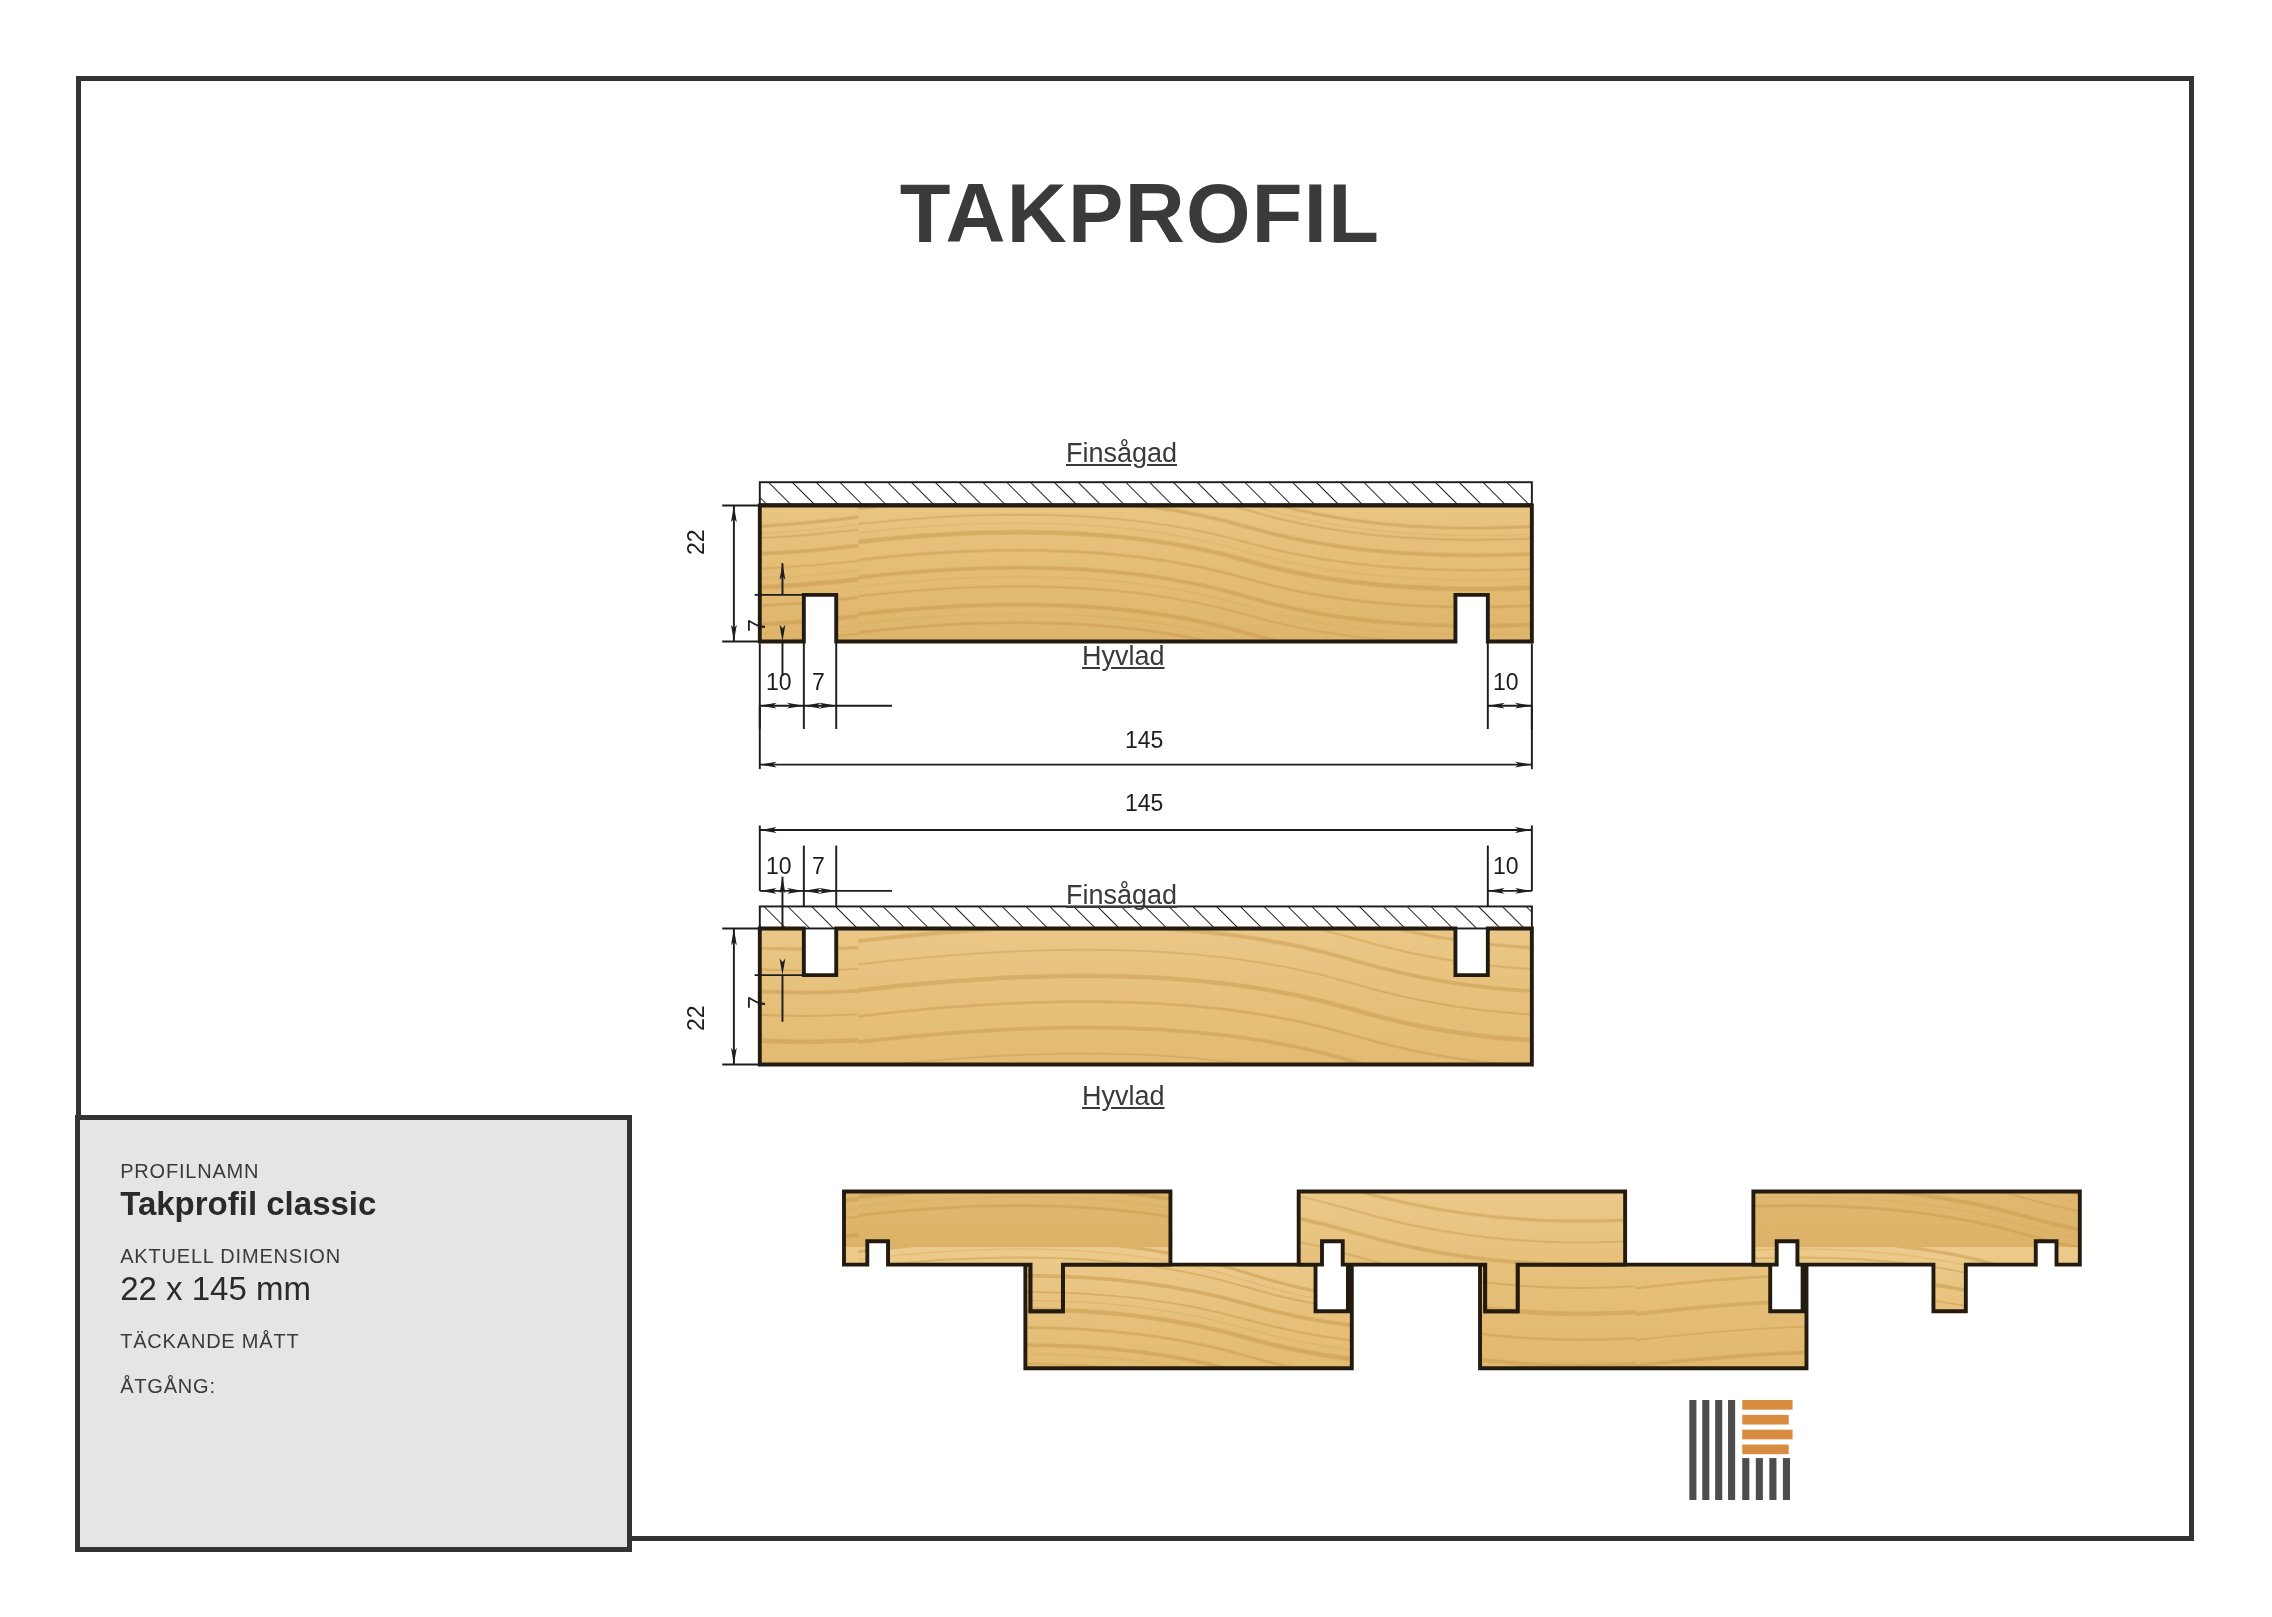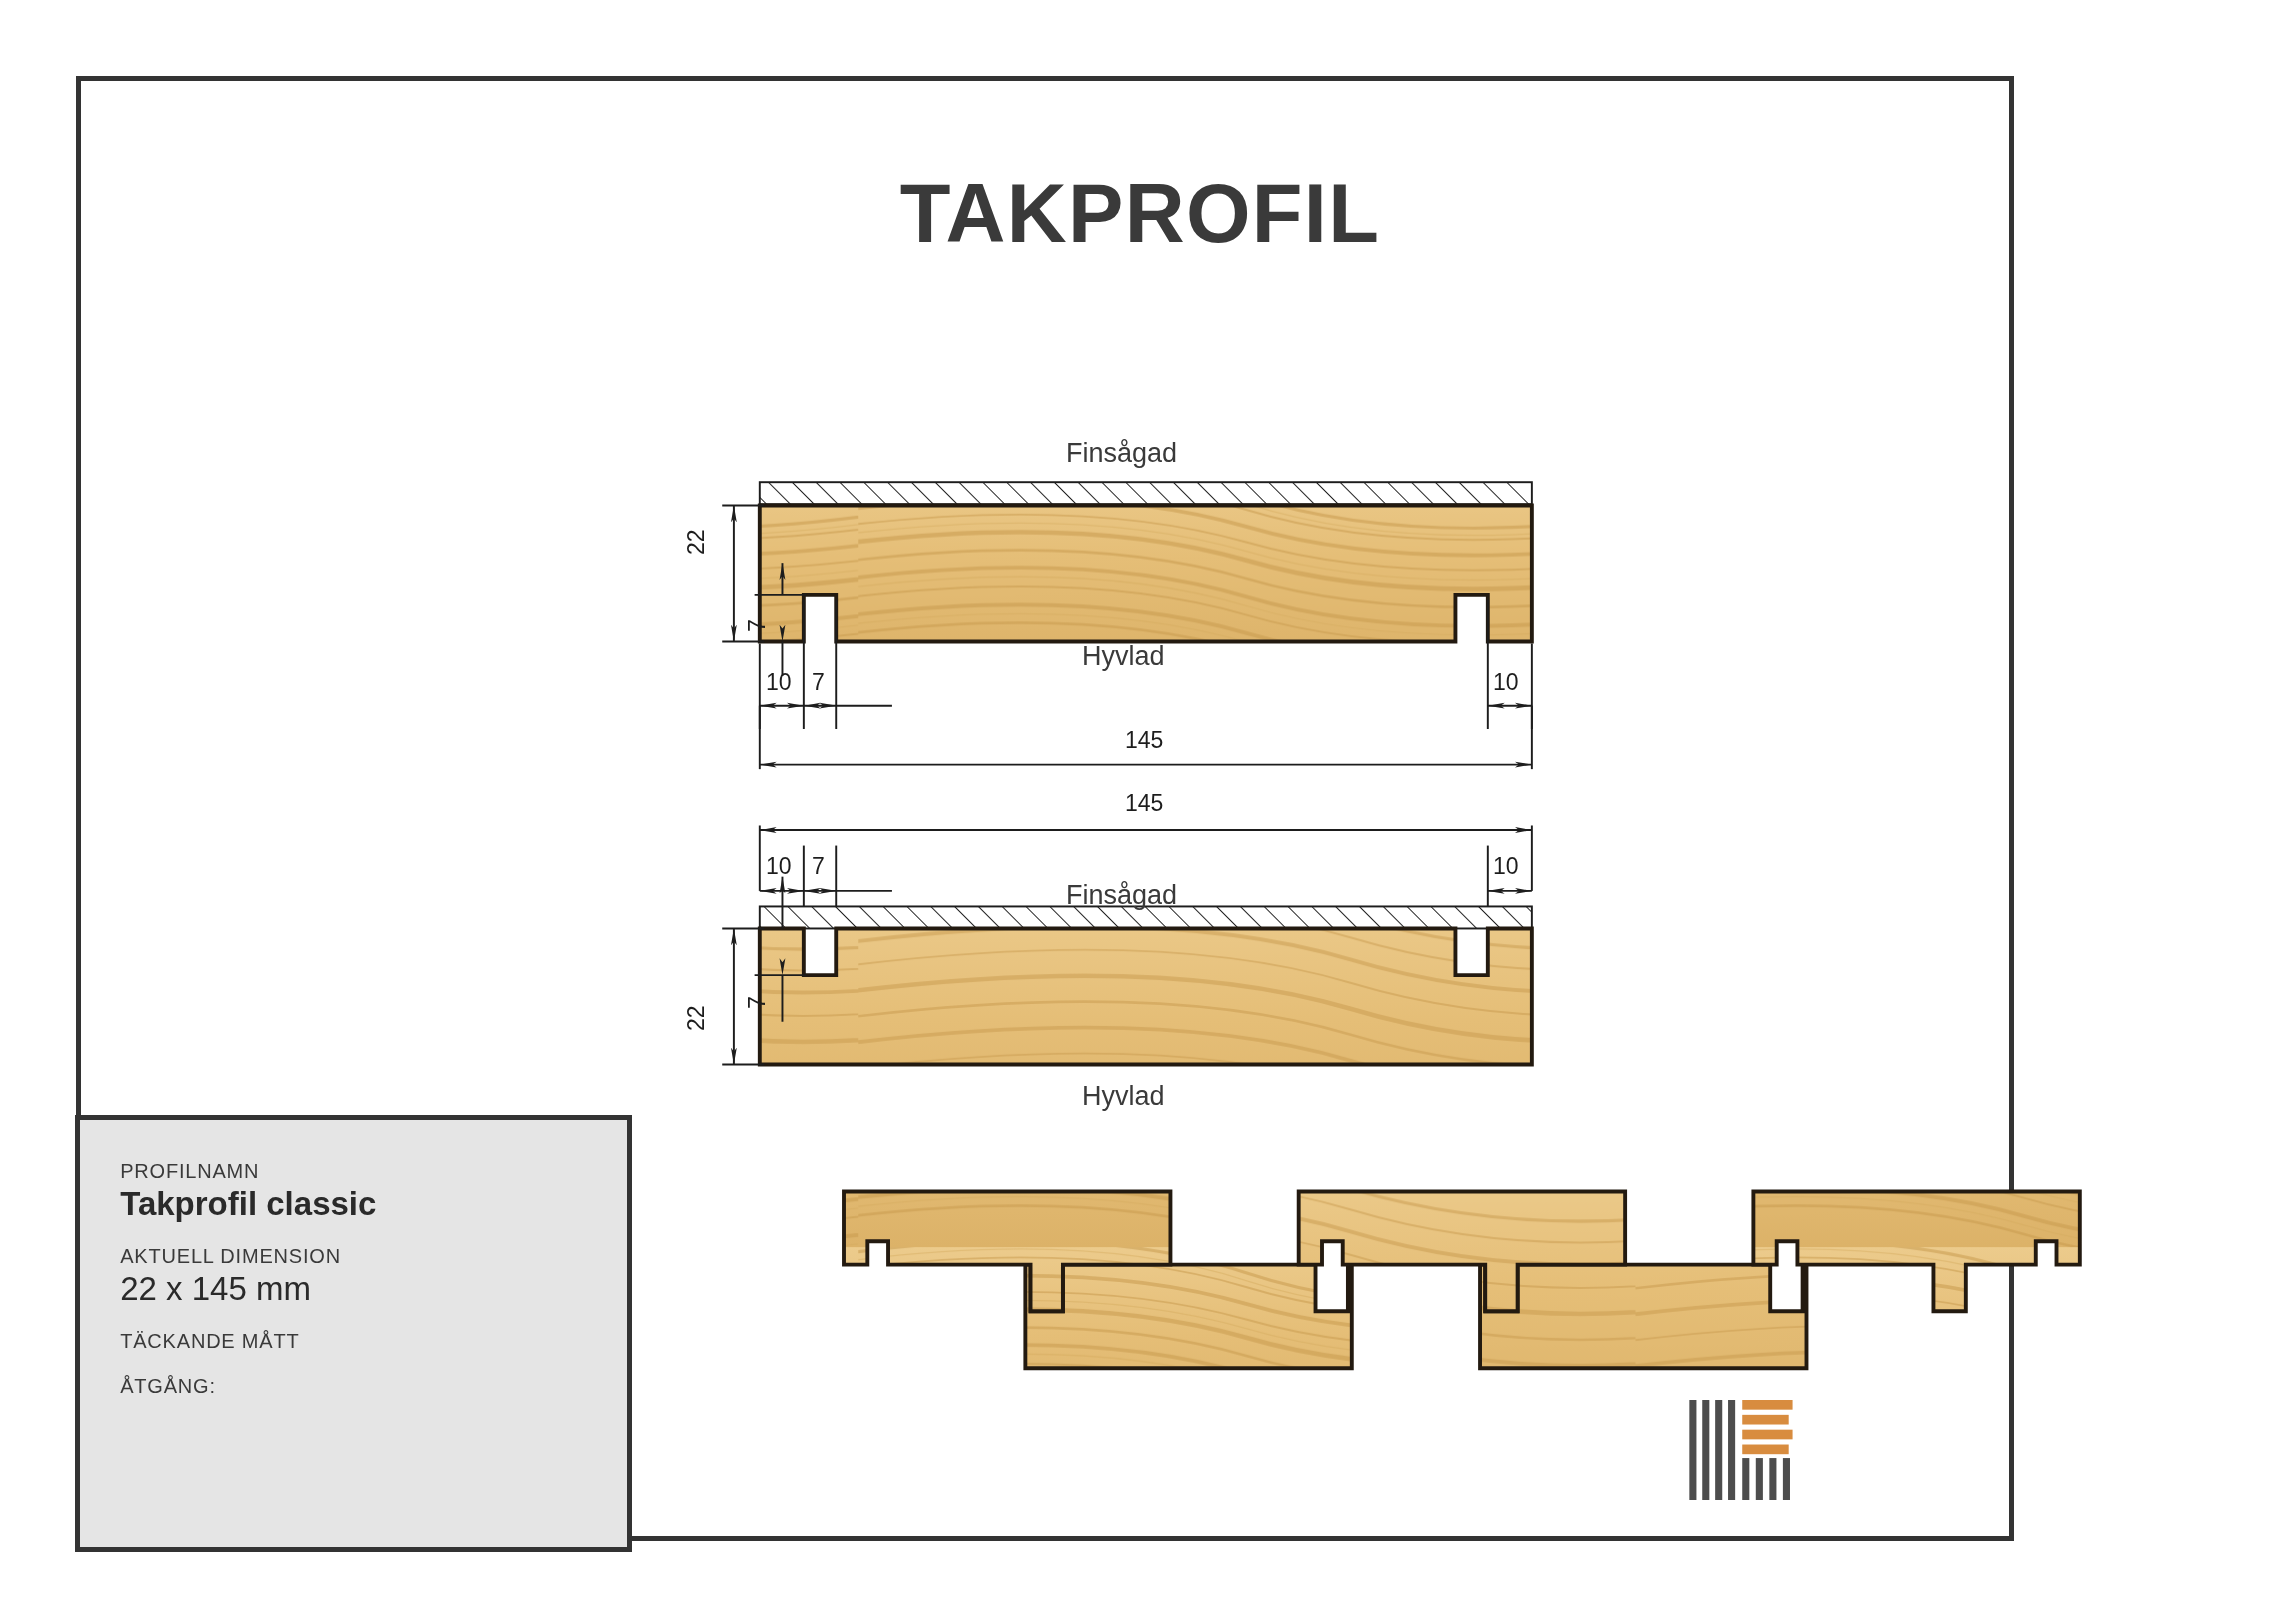"TAKPROFIL" #sheet-frame { width: 1938px -> 2118px }
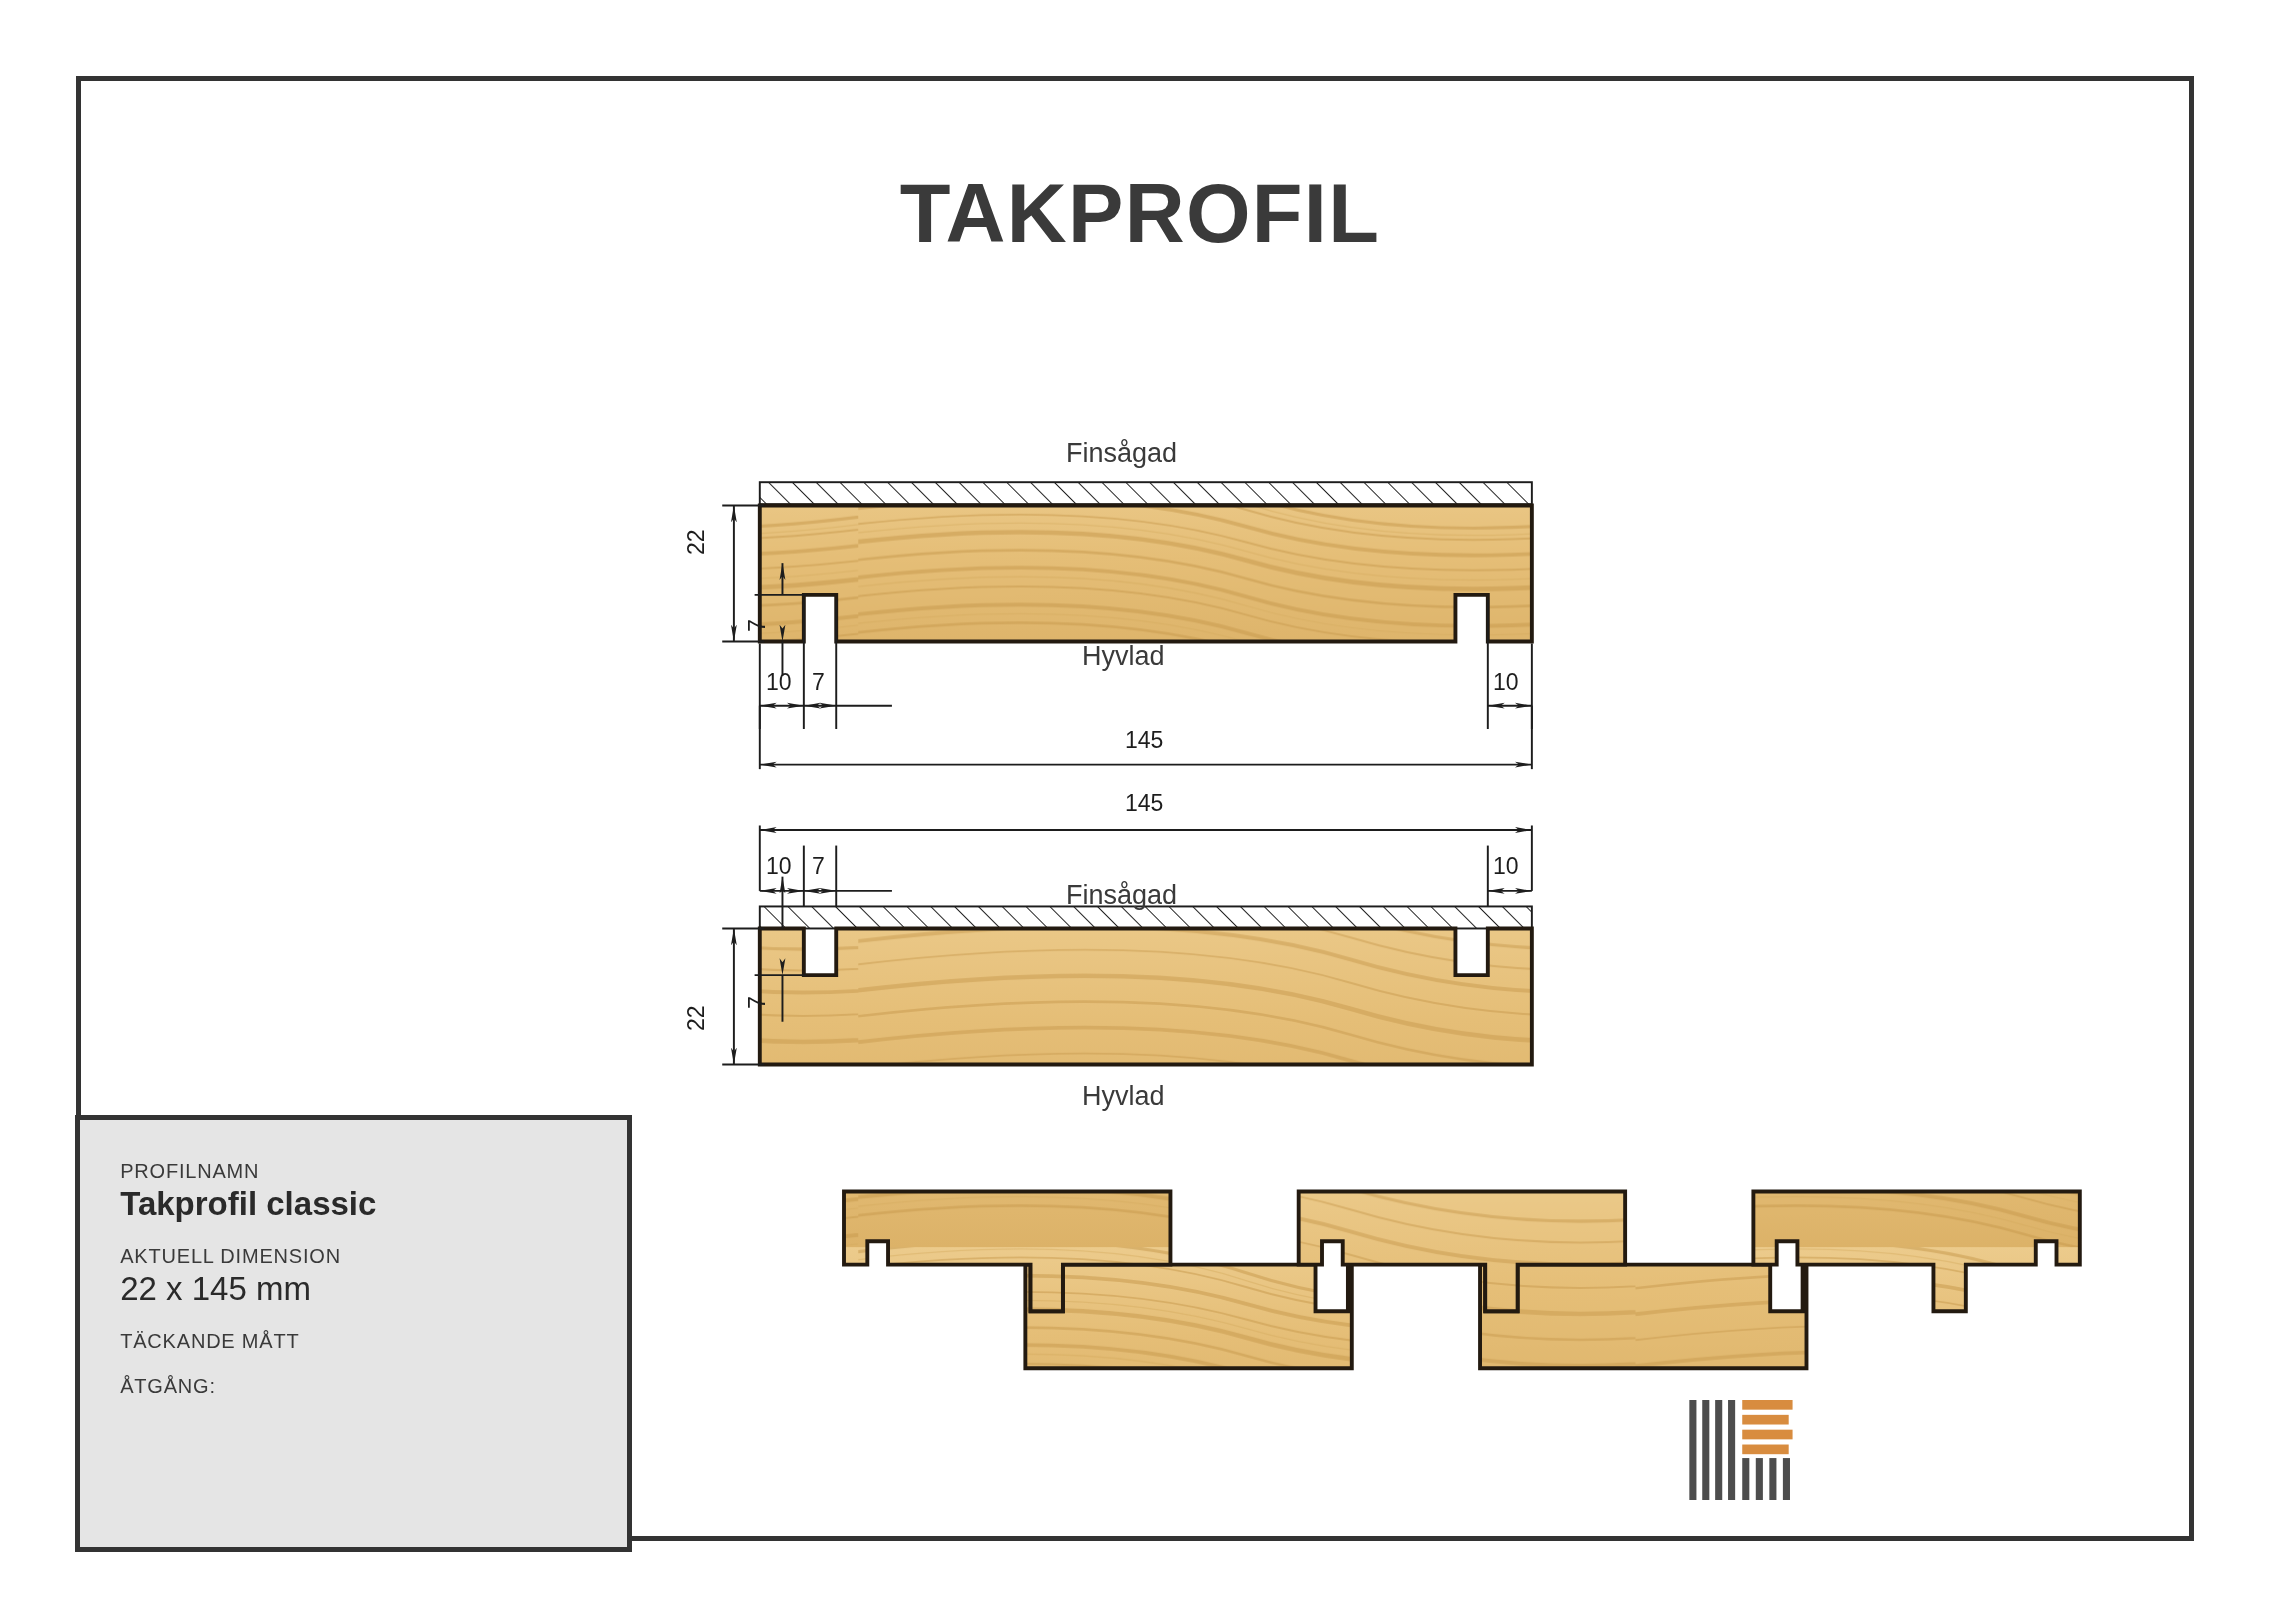"Finsågad" .face-text { text-decoration: none -> underline }
